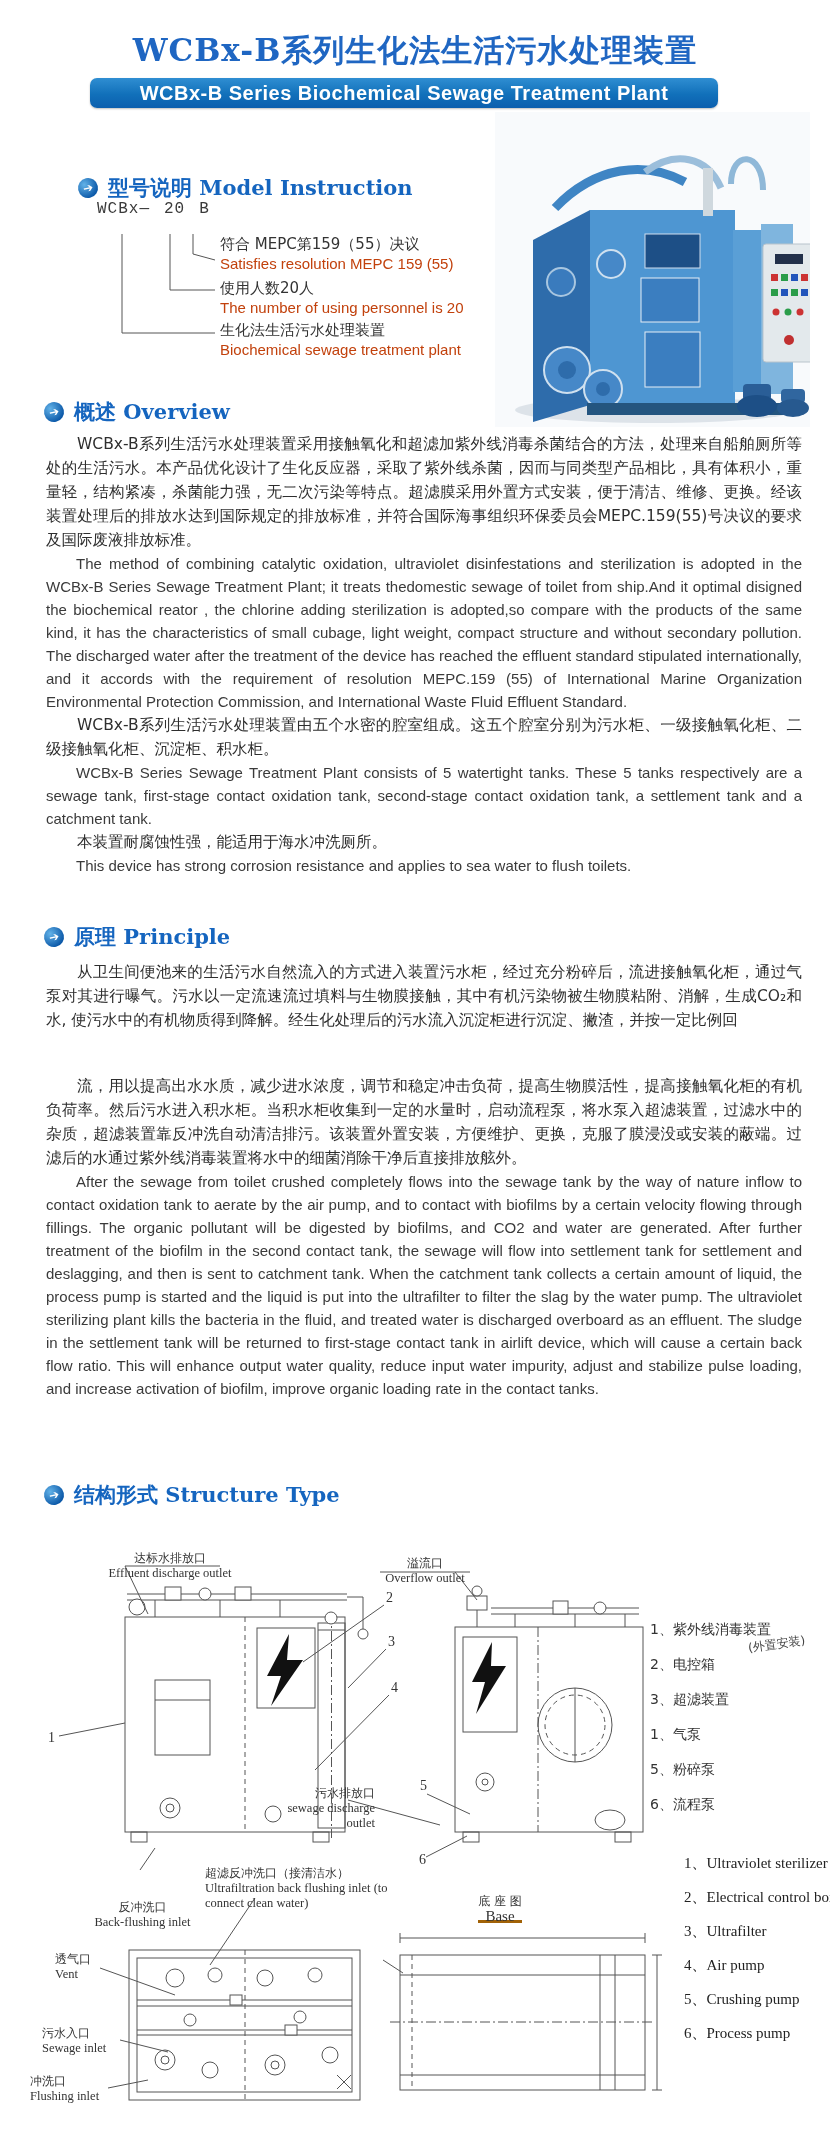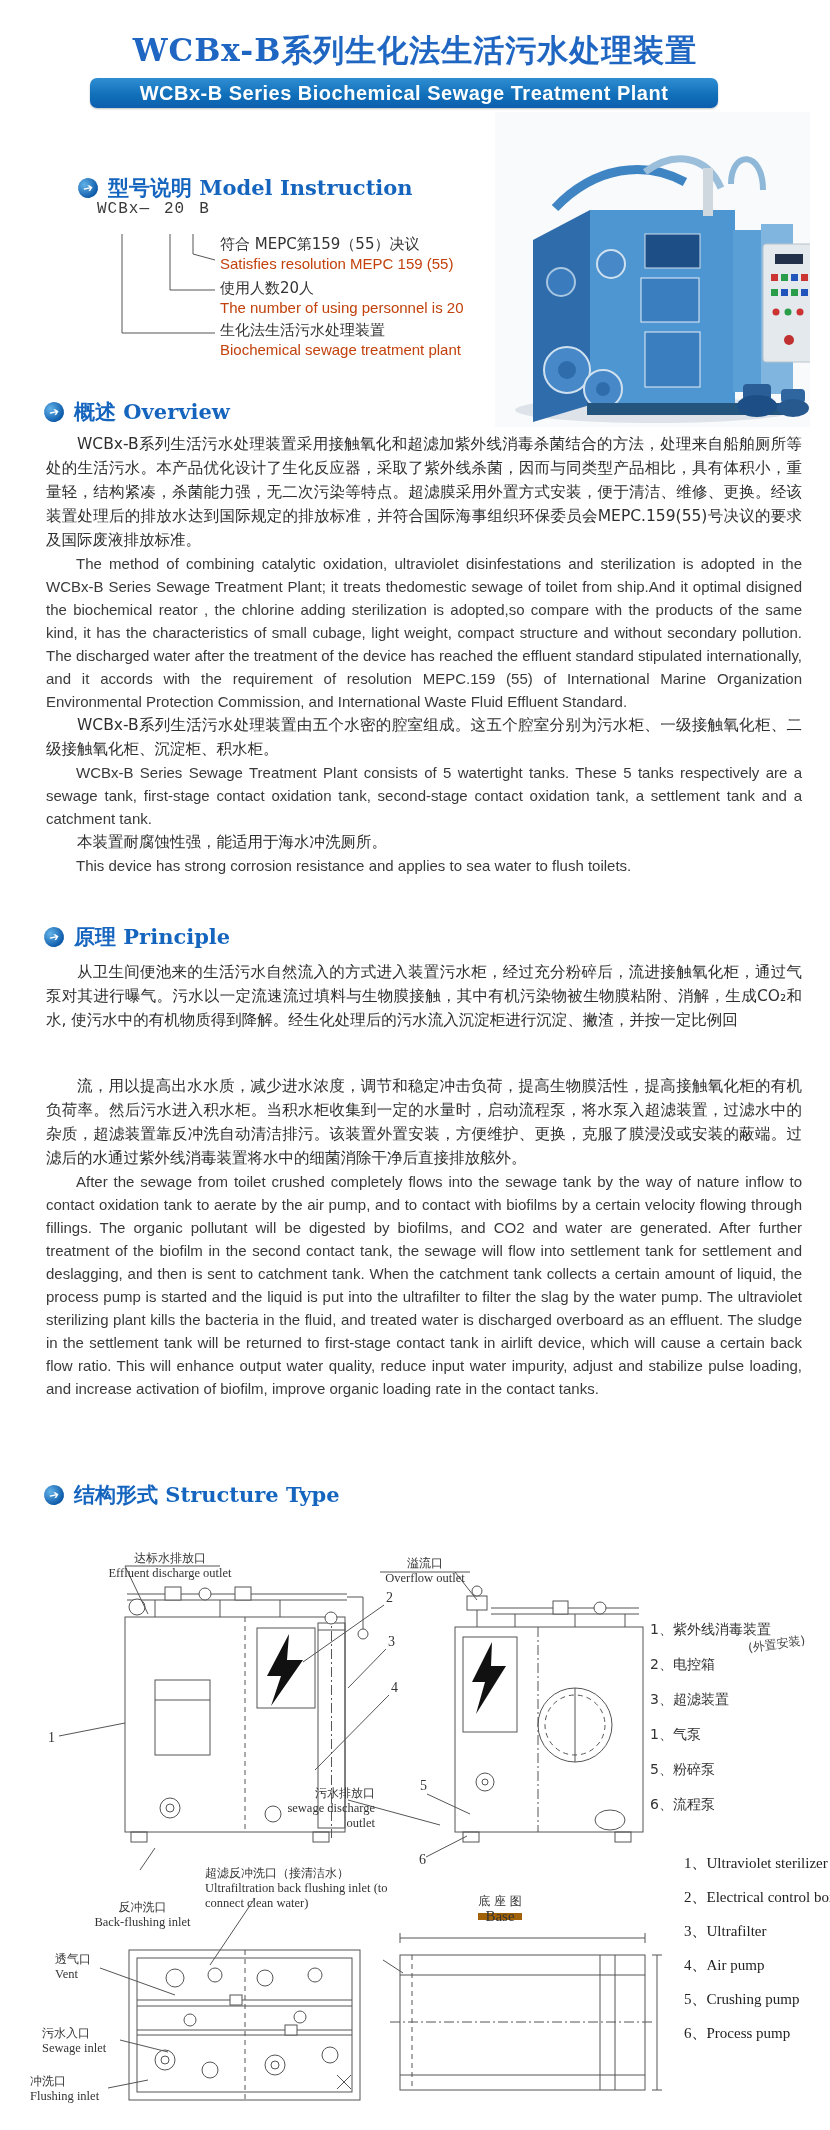"底 座 图" .dlabel .u { border-bottom: 7px solid #a16207 -> 3px solid #a16207; padding-bottom: 5px -> 12px }
